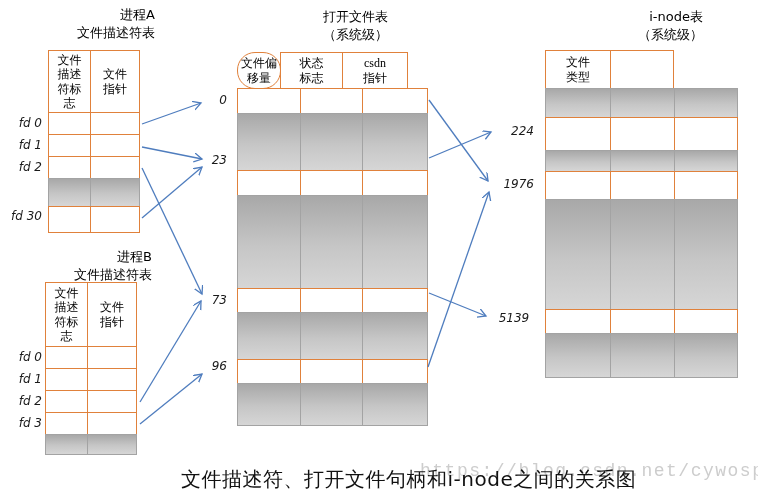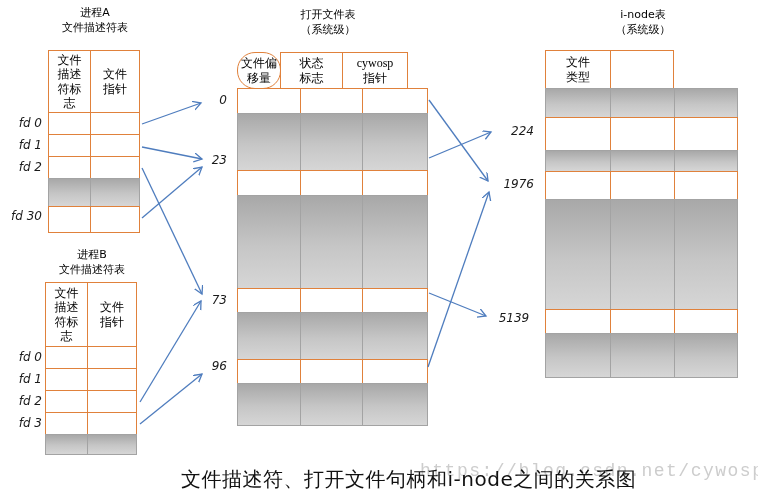"进程A" .ttl { font-size: 11px -> 13px; text-align: center -> right }
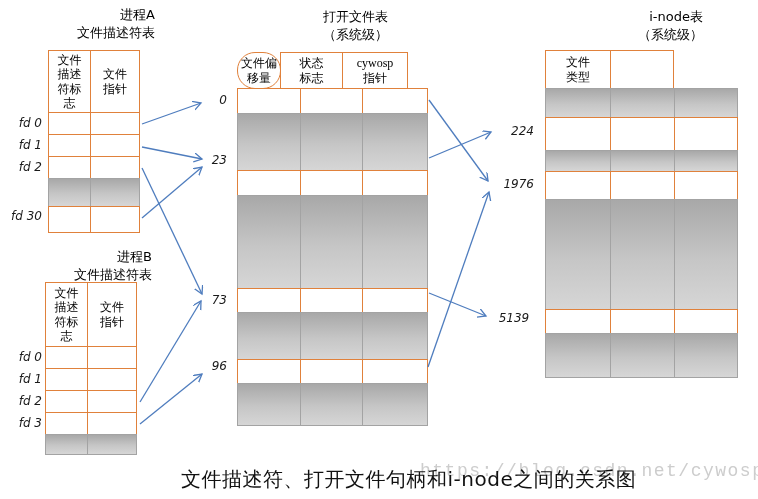"cywosp" div.c { text: cywosp -> csdn }
